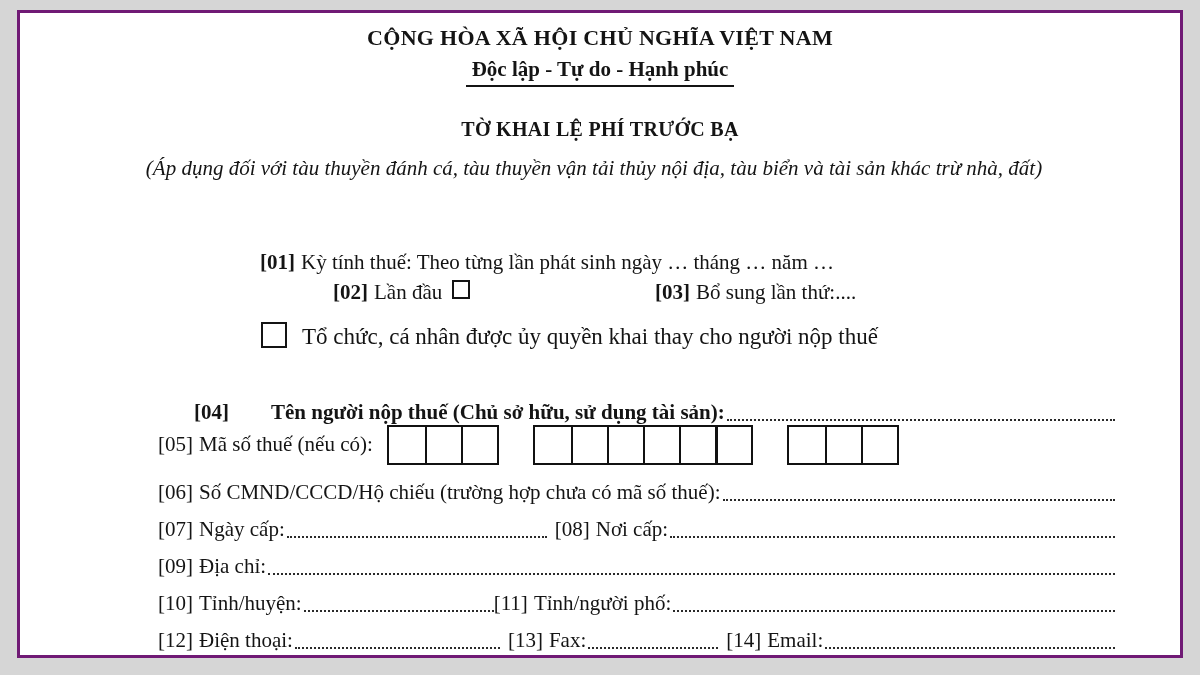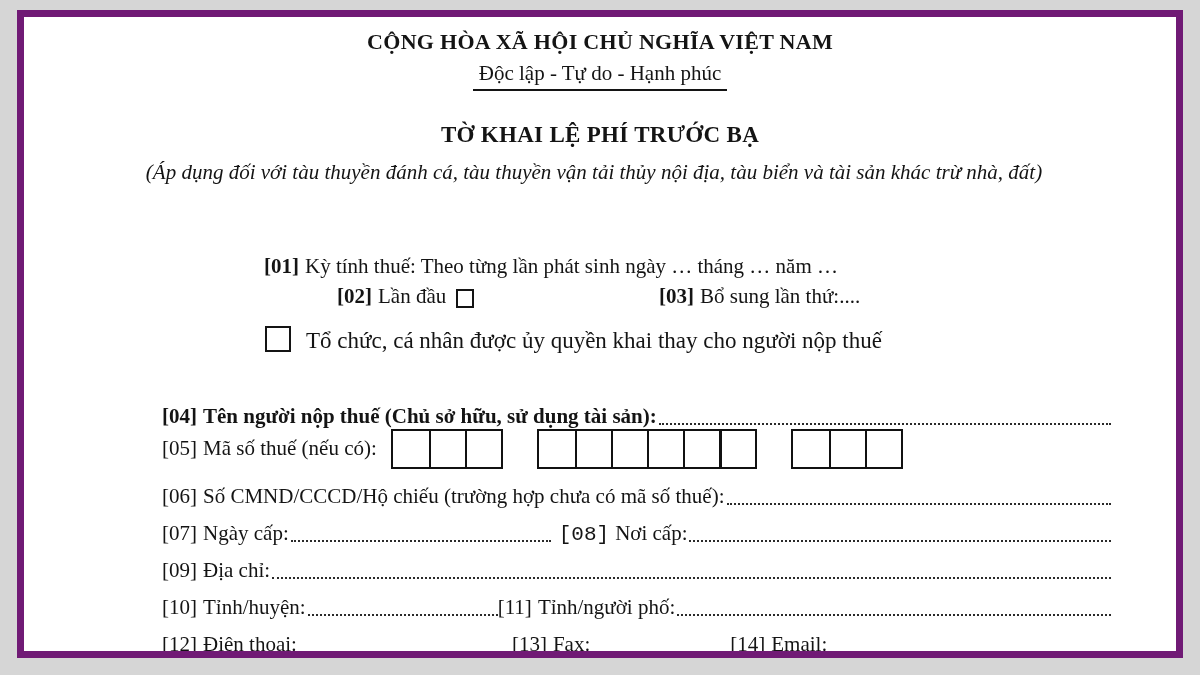"CỘNG HÒA XÃ HỘI CHỦ" .page { border: 7px solid #701a75 -> 3px solid #701a75 }
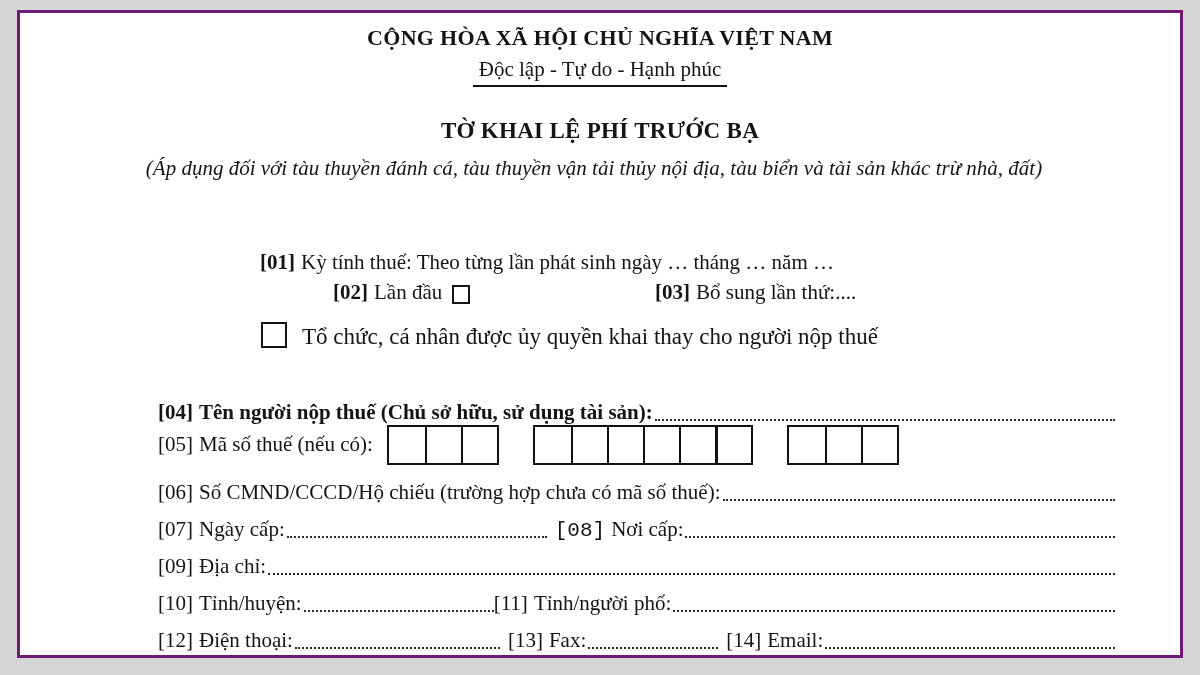"Độc lập - Tự do" .h2 { font-weight: normal -> bold }
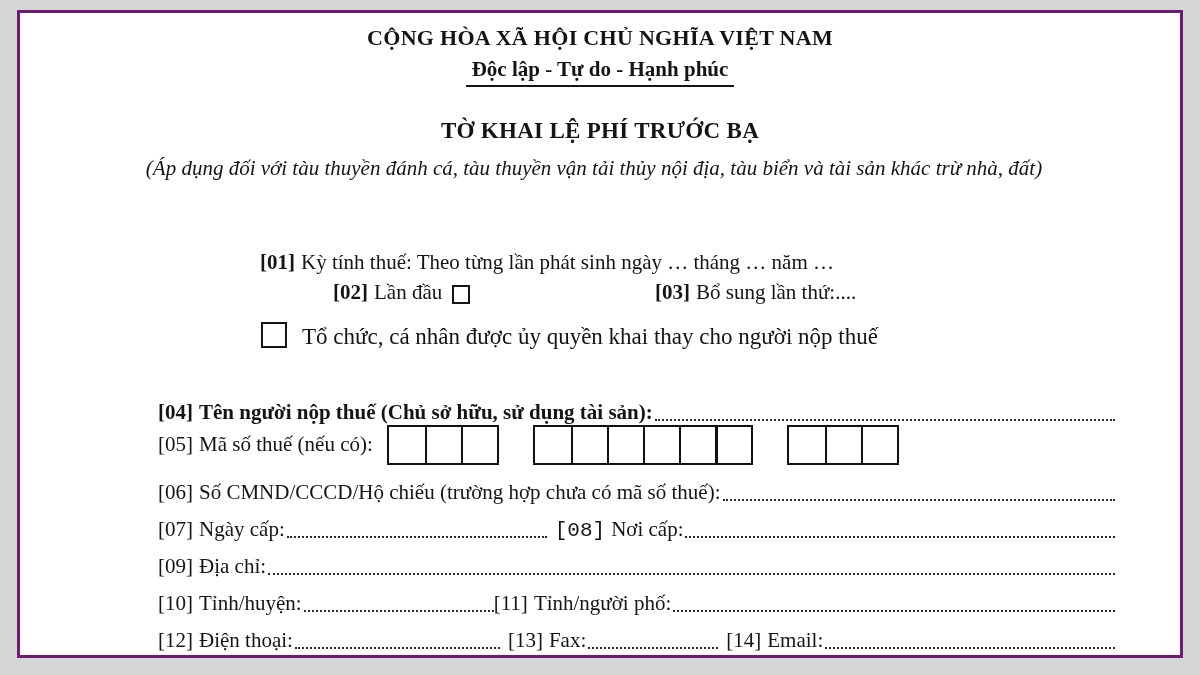"TỜ KHAI LỆ PHÍ TRƯỚC" .title { font-size: 23px -> 20px }
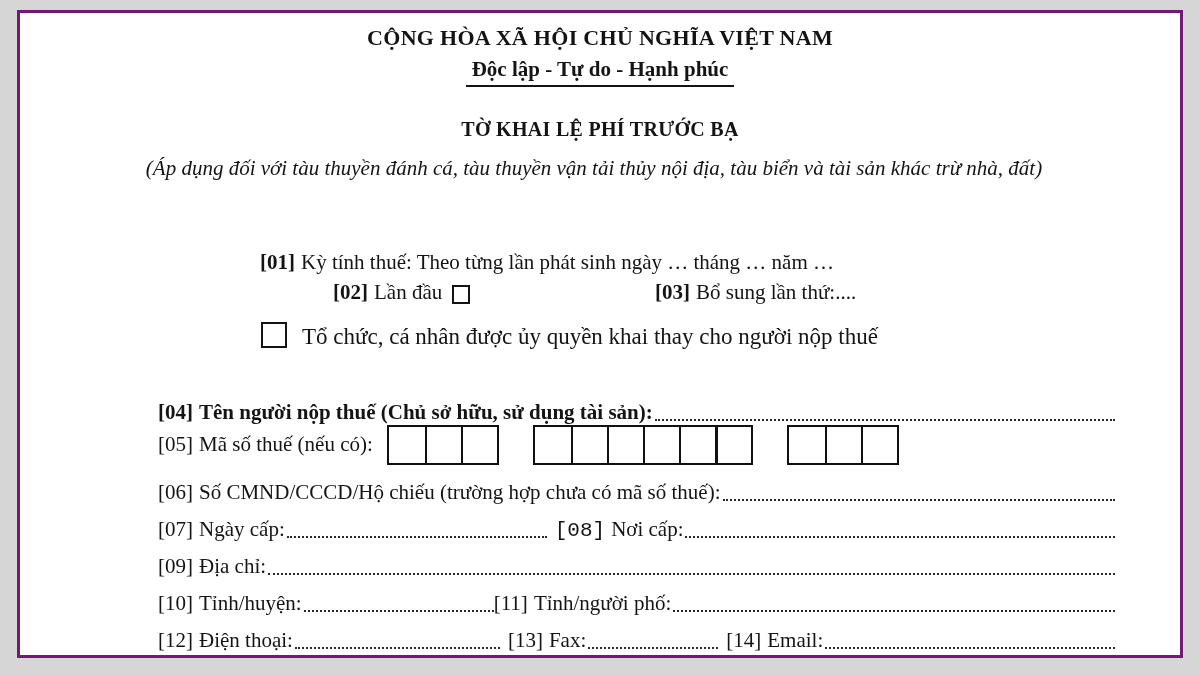"[01]" .row { align-items: flex-end -> none }
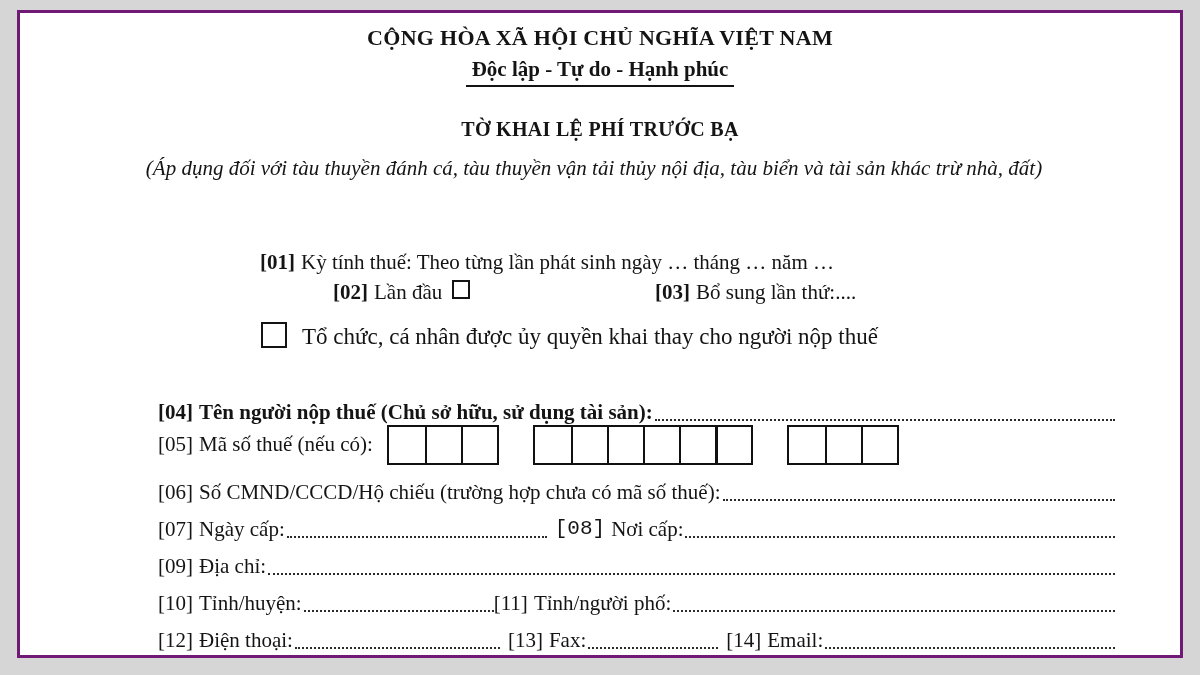"[04]" .bold-row .lbl, .bold-row .num { margin-left: none -> 36px }
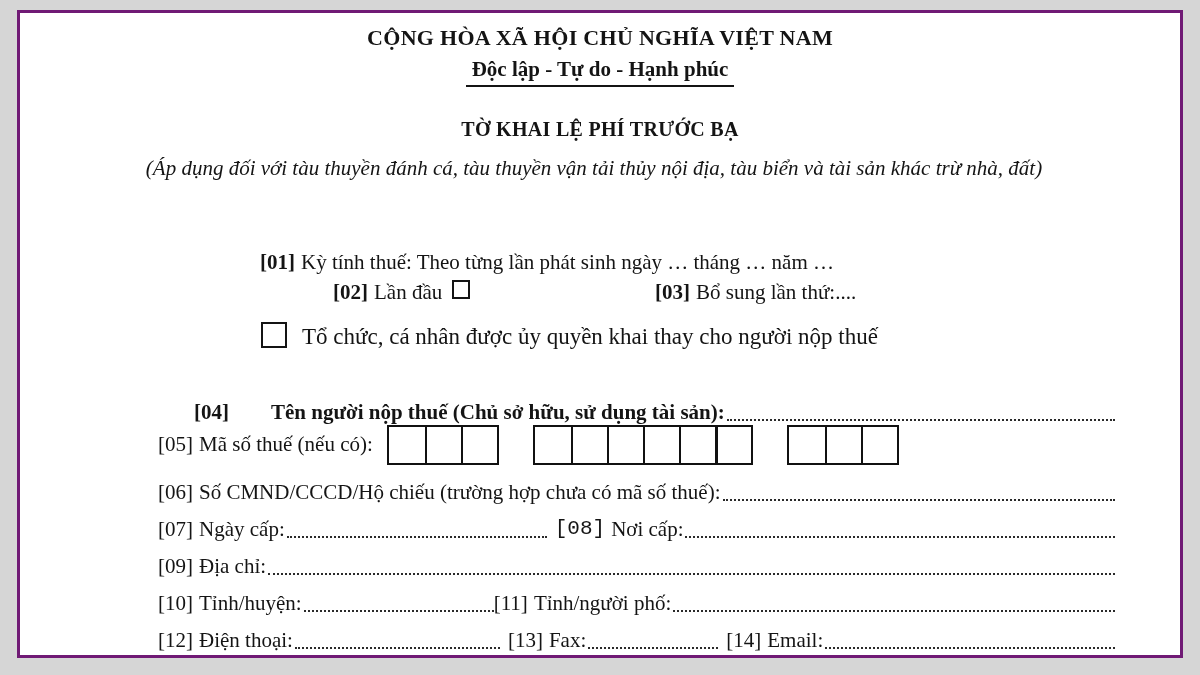"[08]" span.num { font-family: Liberation Mono, monospace -> none }
